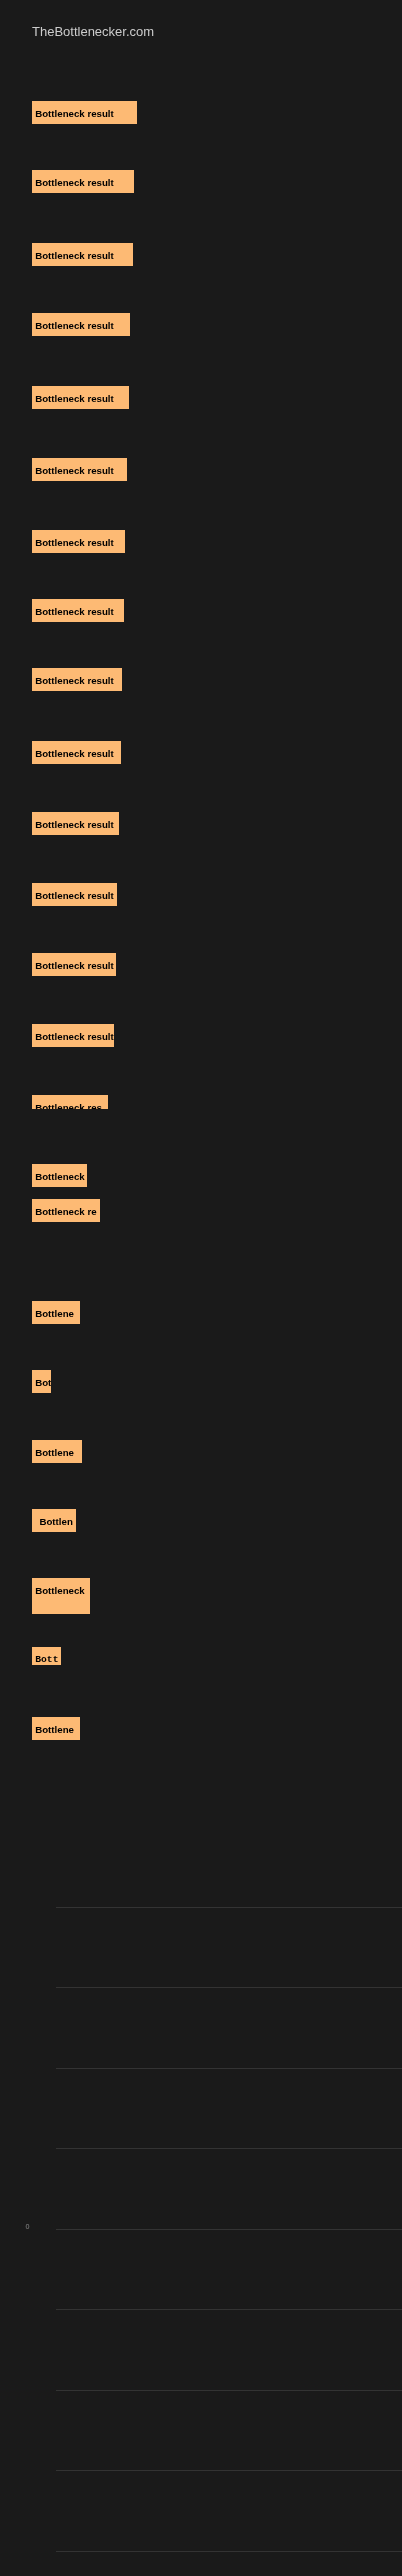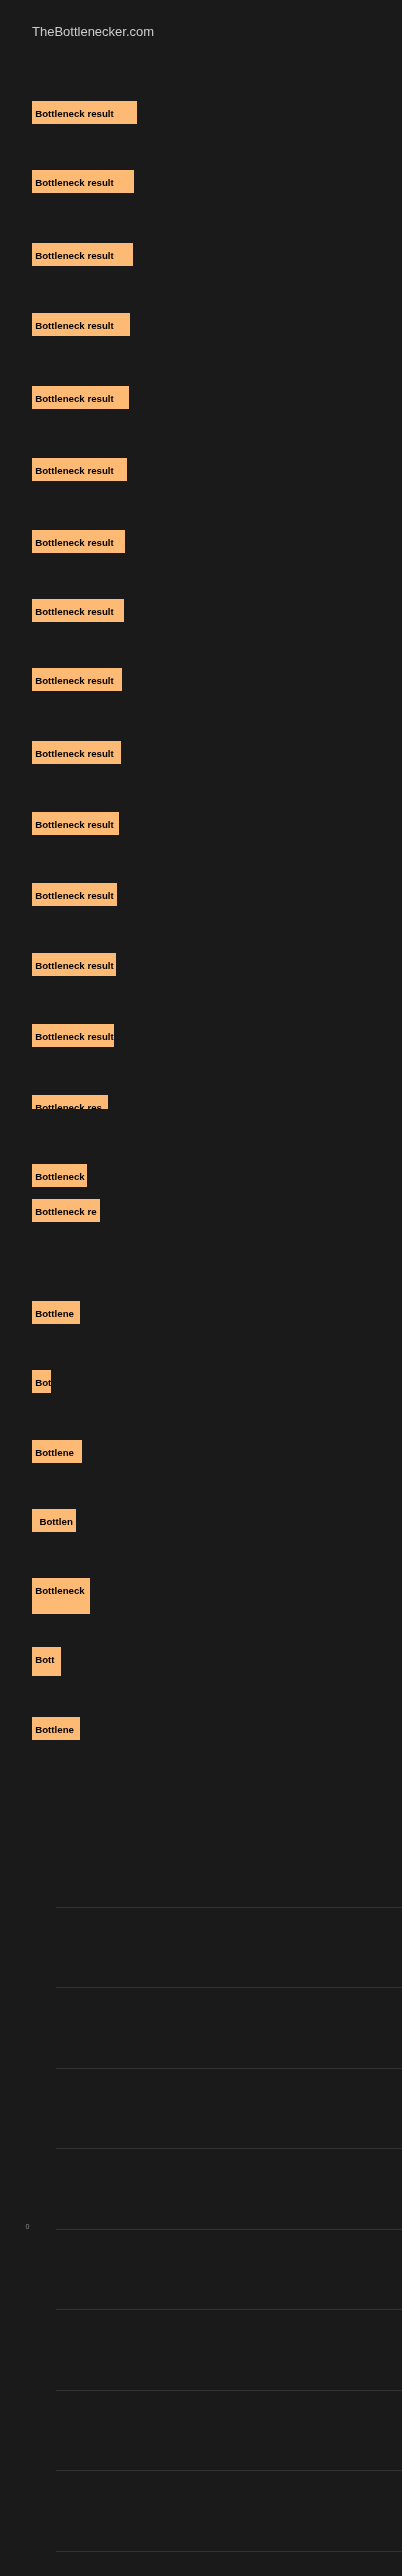"Bott" div.bottleneck-item { font-family: none -> Liberation Mono, monospace; height: 29px -> 18px }
